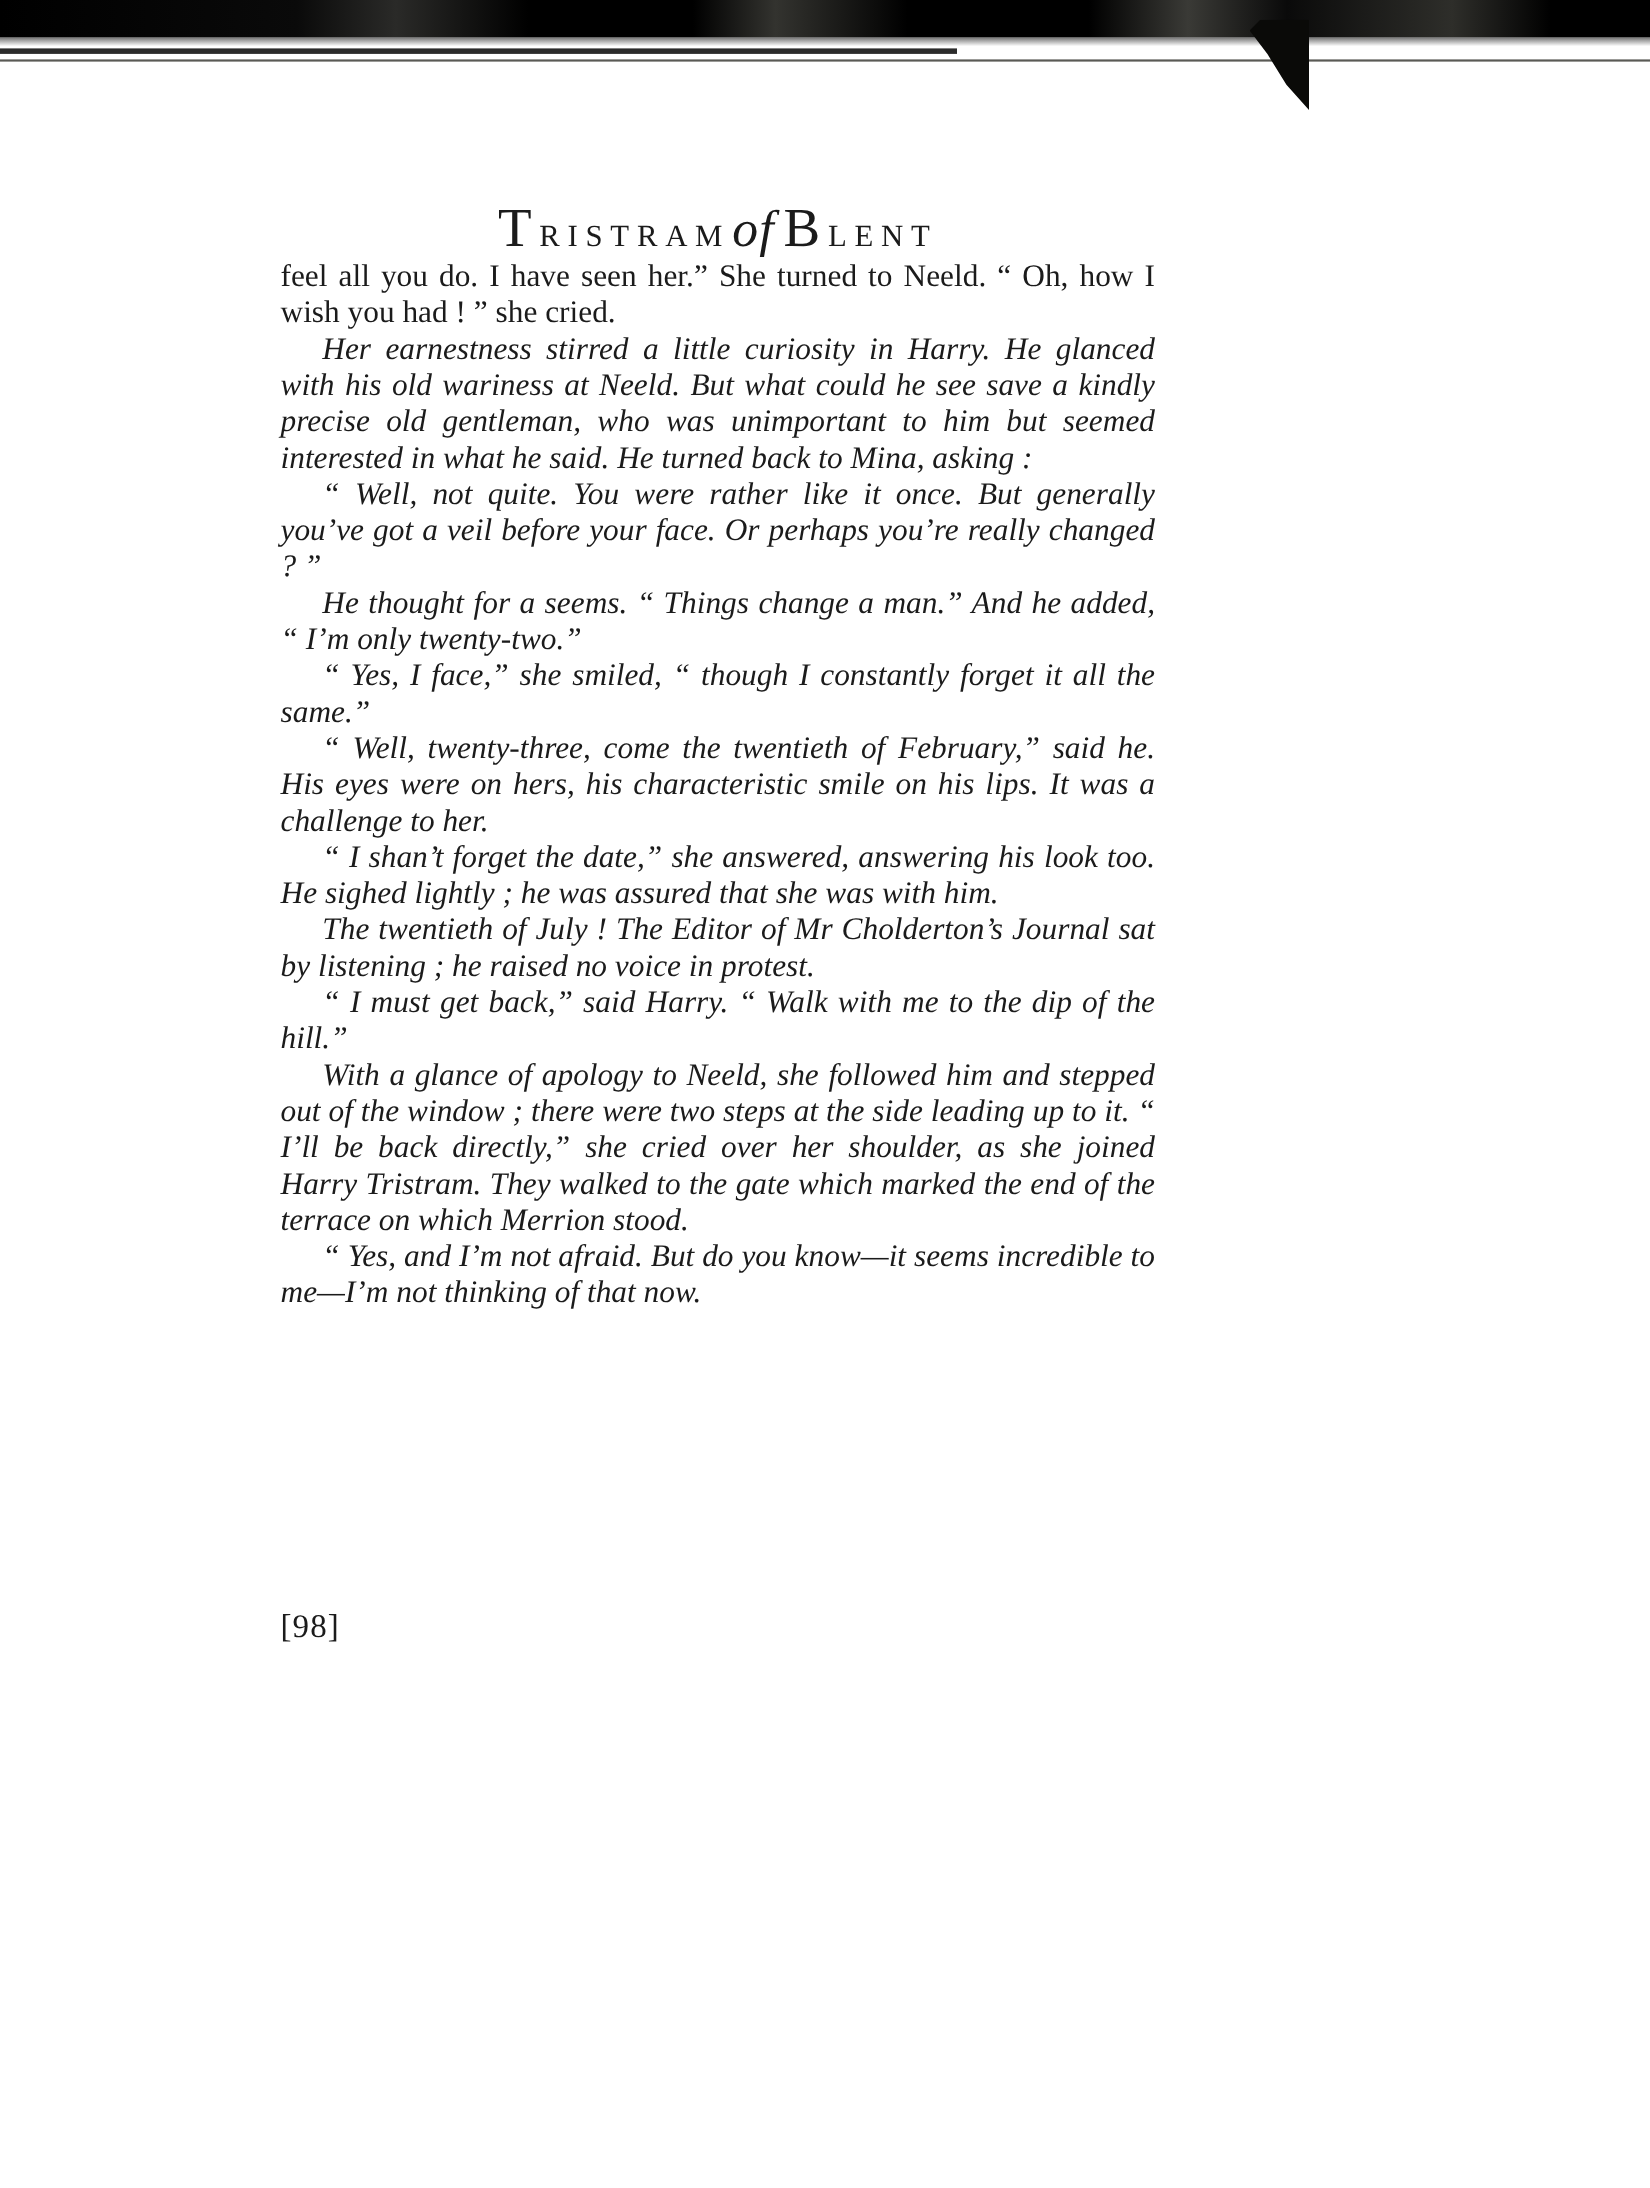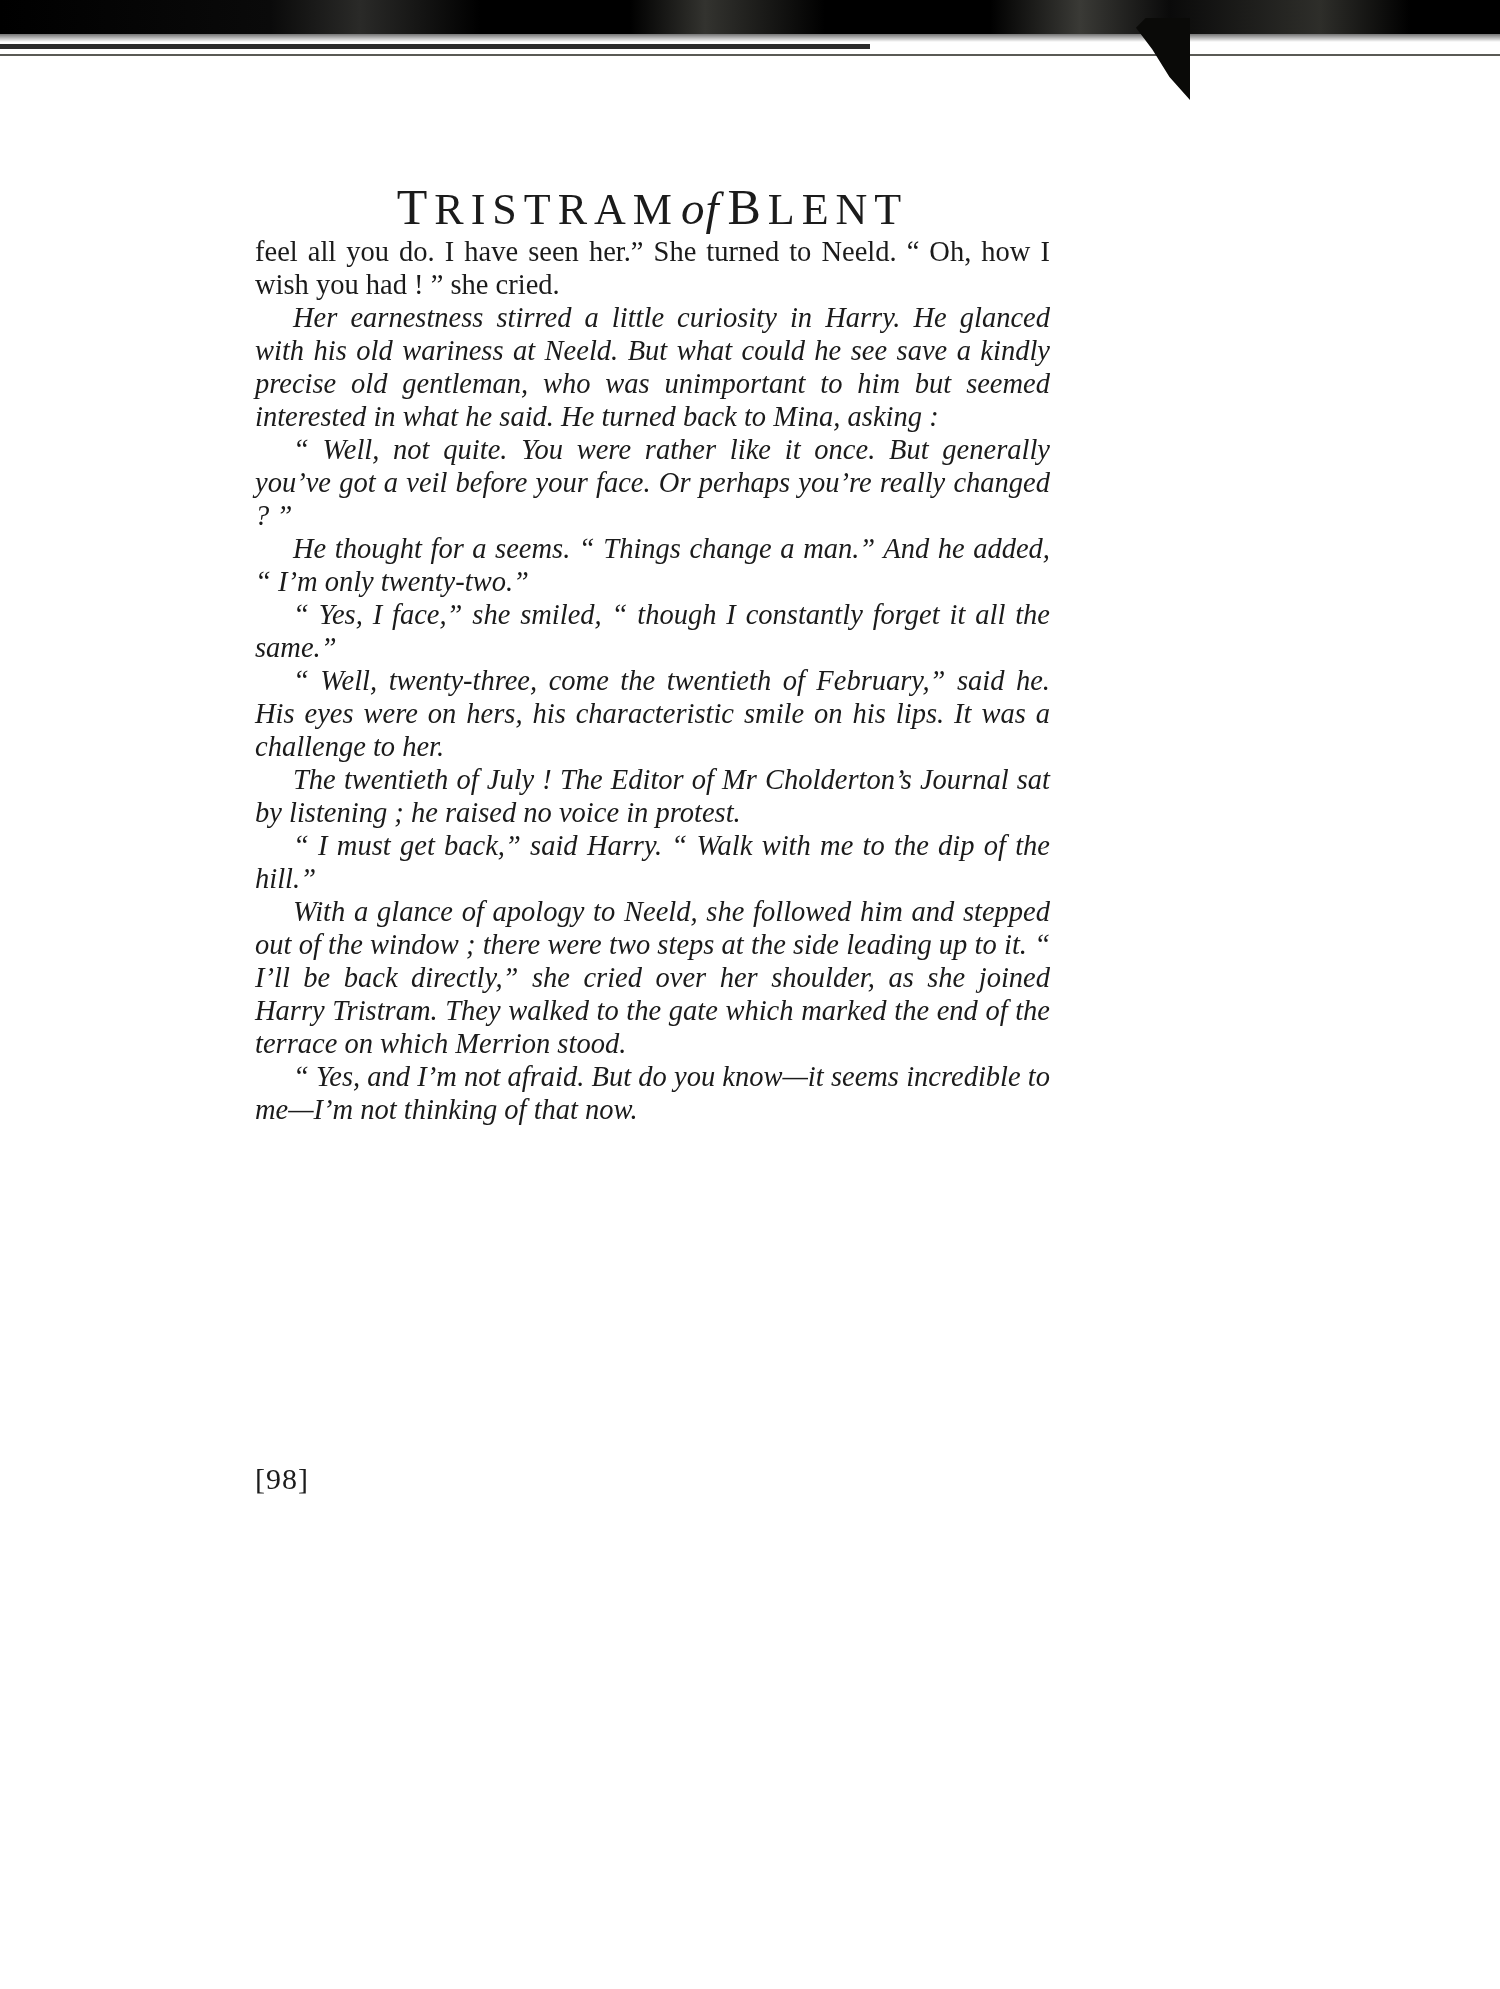"RISTRAM" .title .sc { font-size: 44px -> 28px }
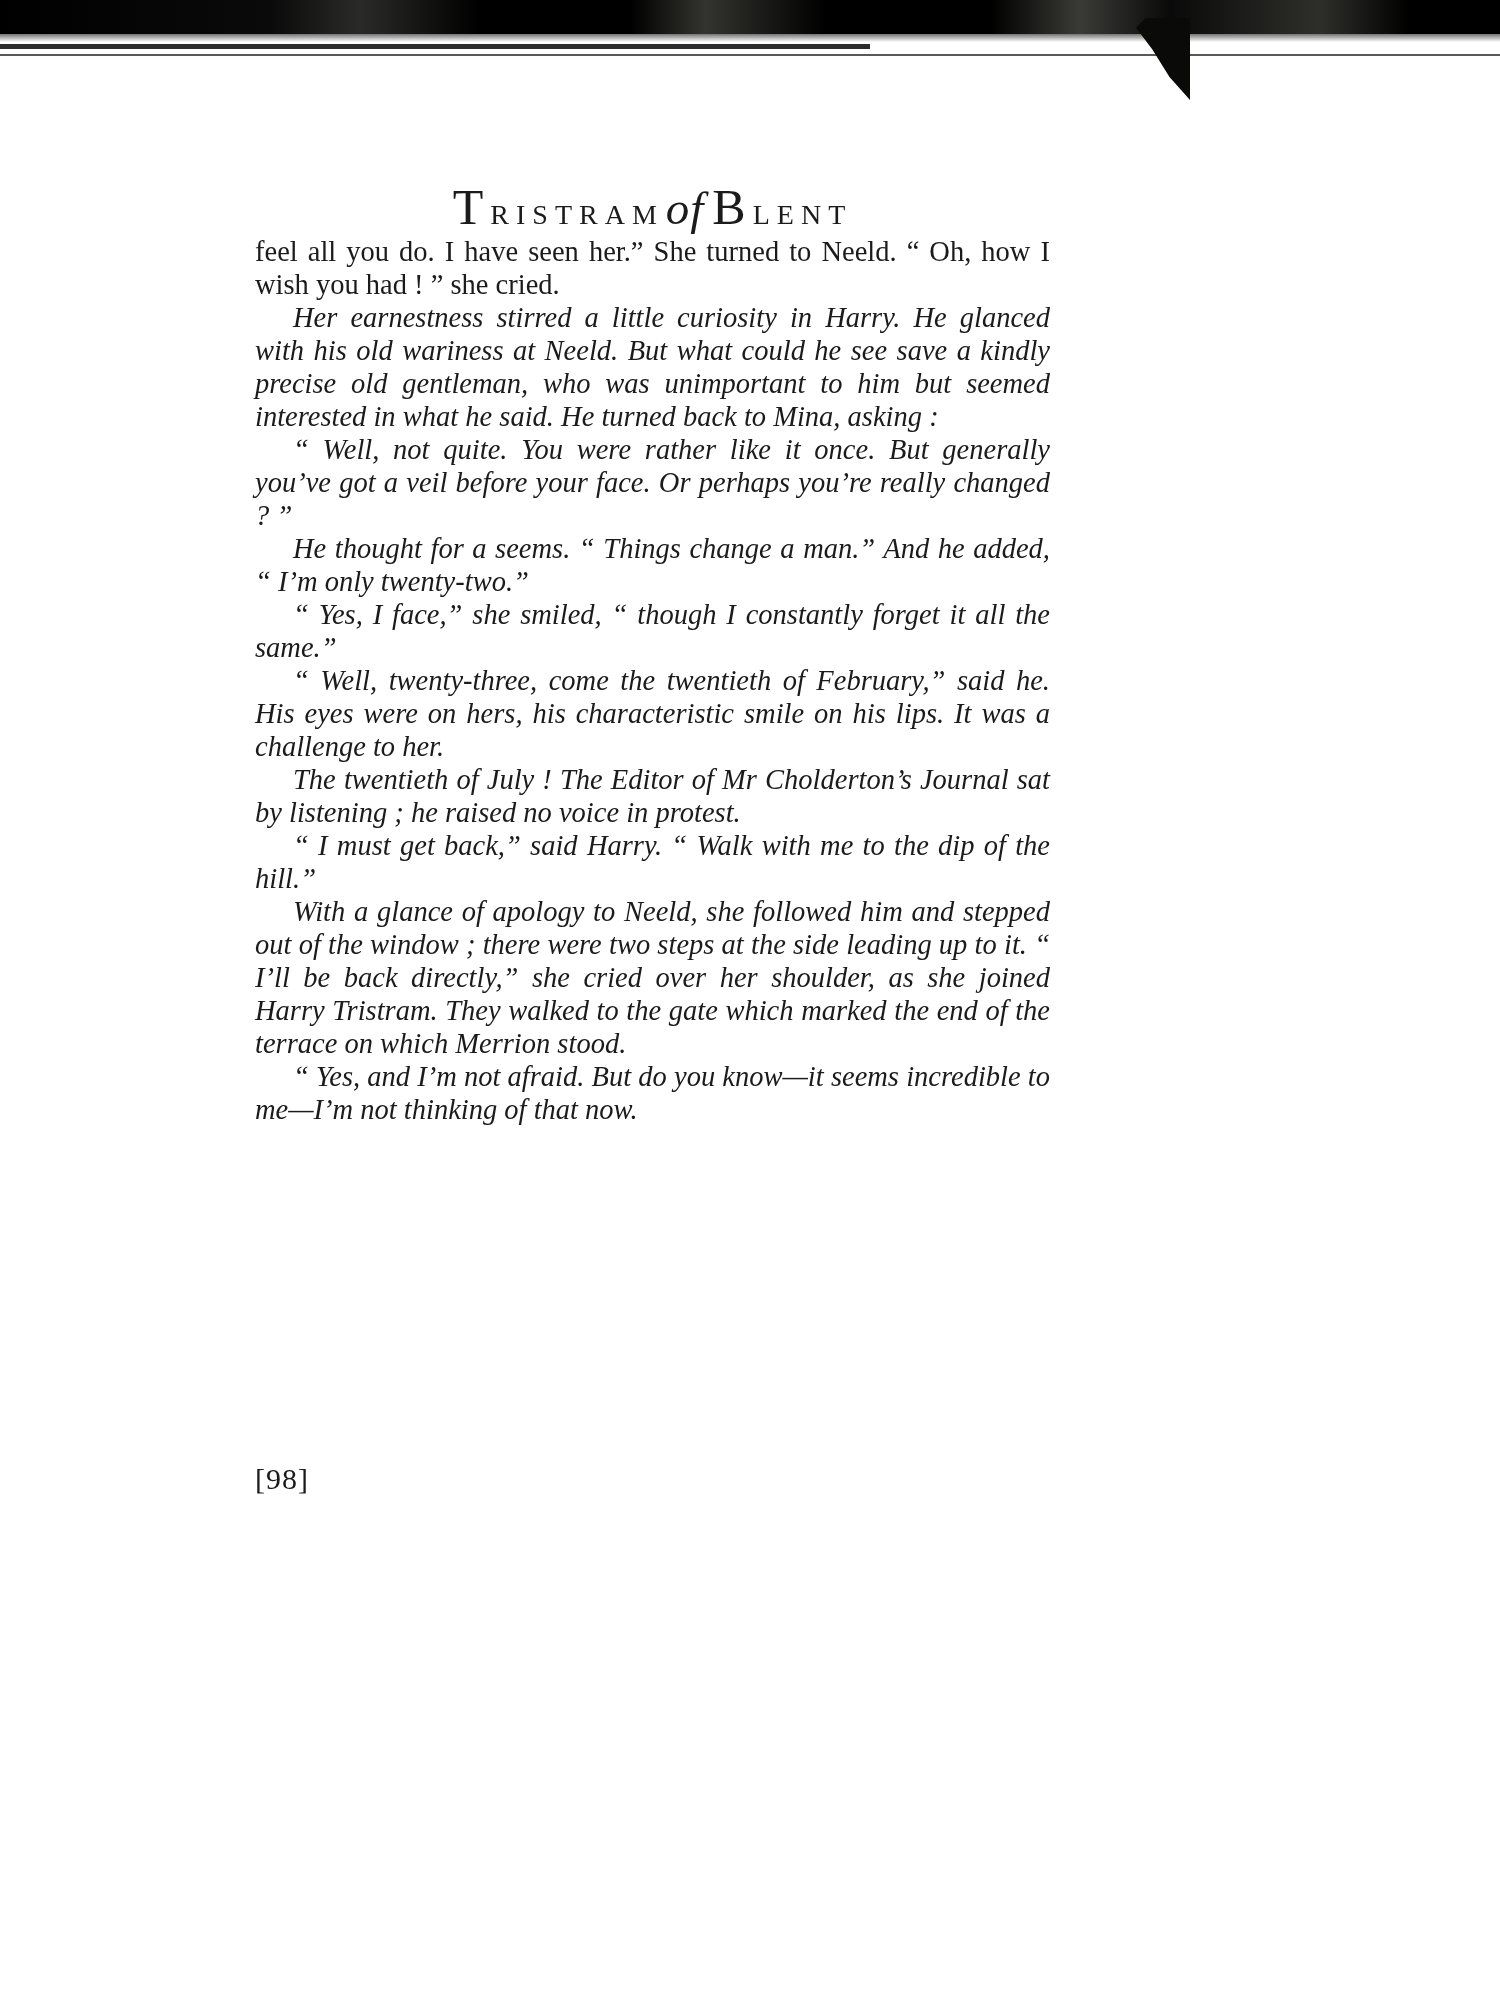"“ I shan’t forget the" p.para { html: none -> <p>“ I shan’t forget the date,” she answered, answering his look too. He sighed lightly ; he was assured that she was with him.</p> }
